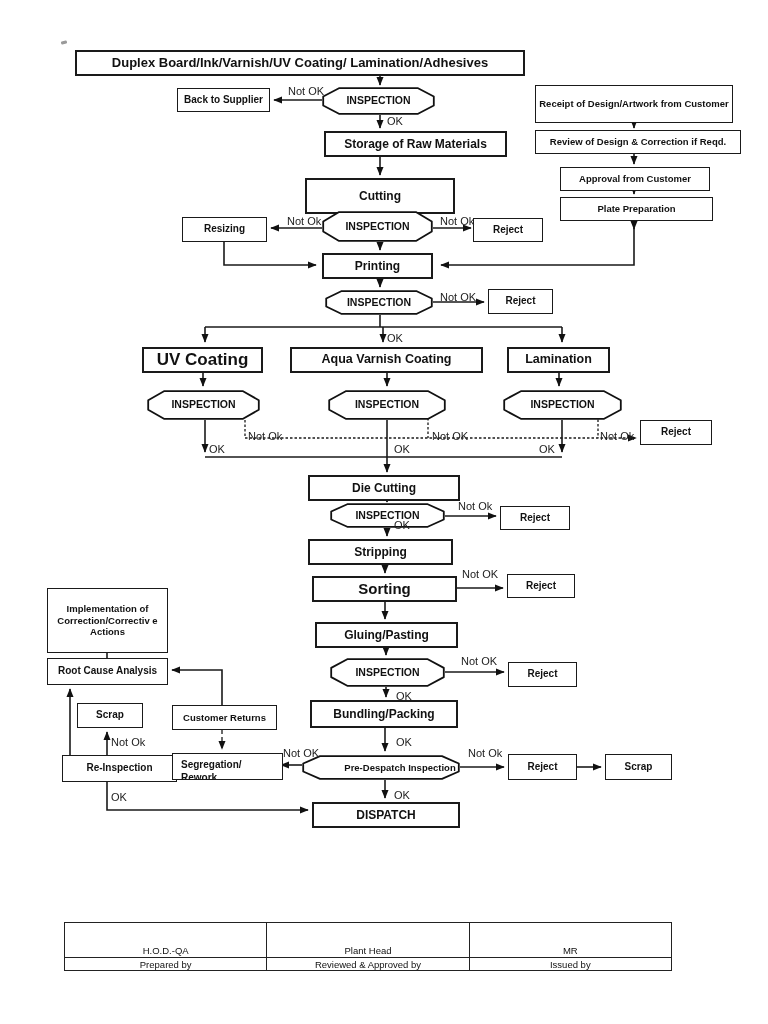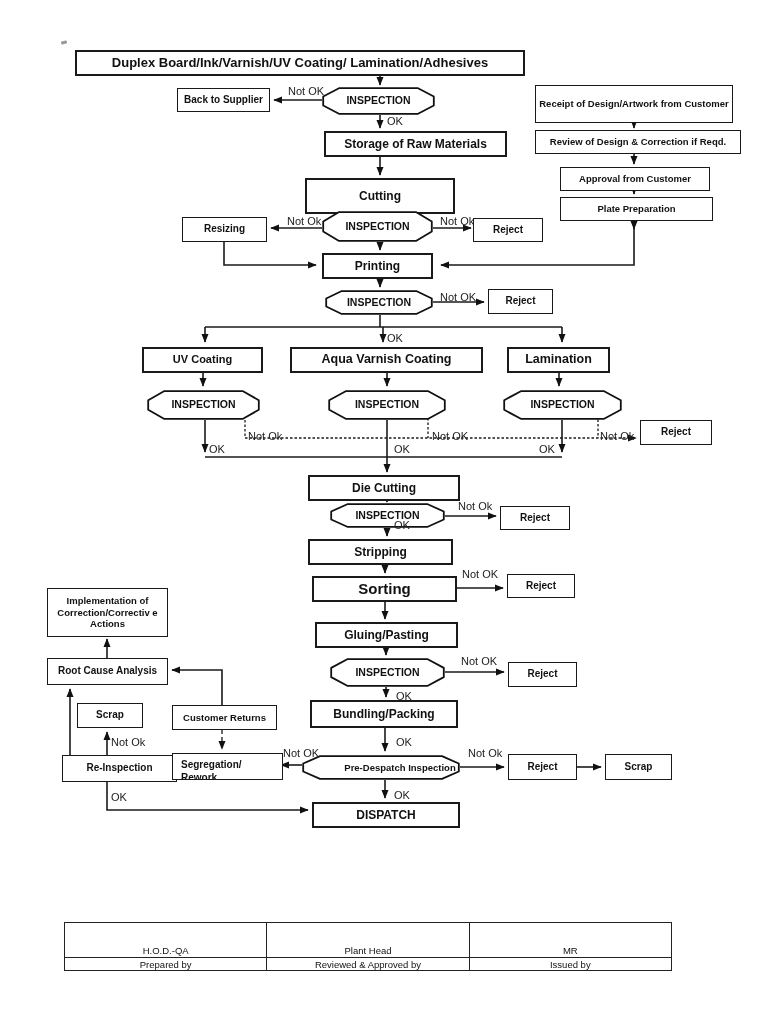"UV Coating" div.node { font-size: 11px -> 17px }
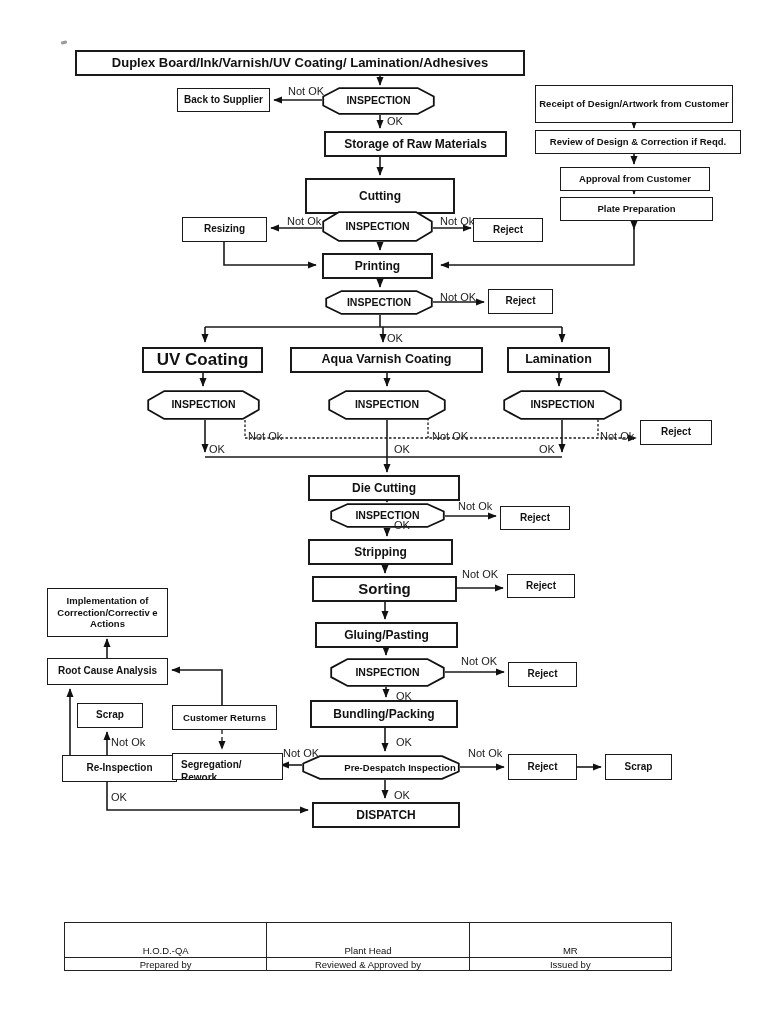"Implementation of Correction/Correctiv e" div.node { height: 49px -> 65px }
